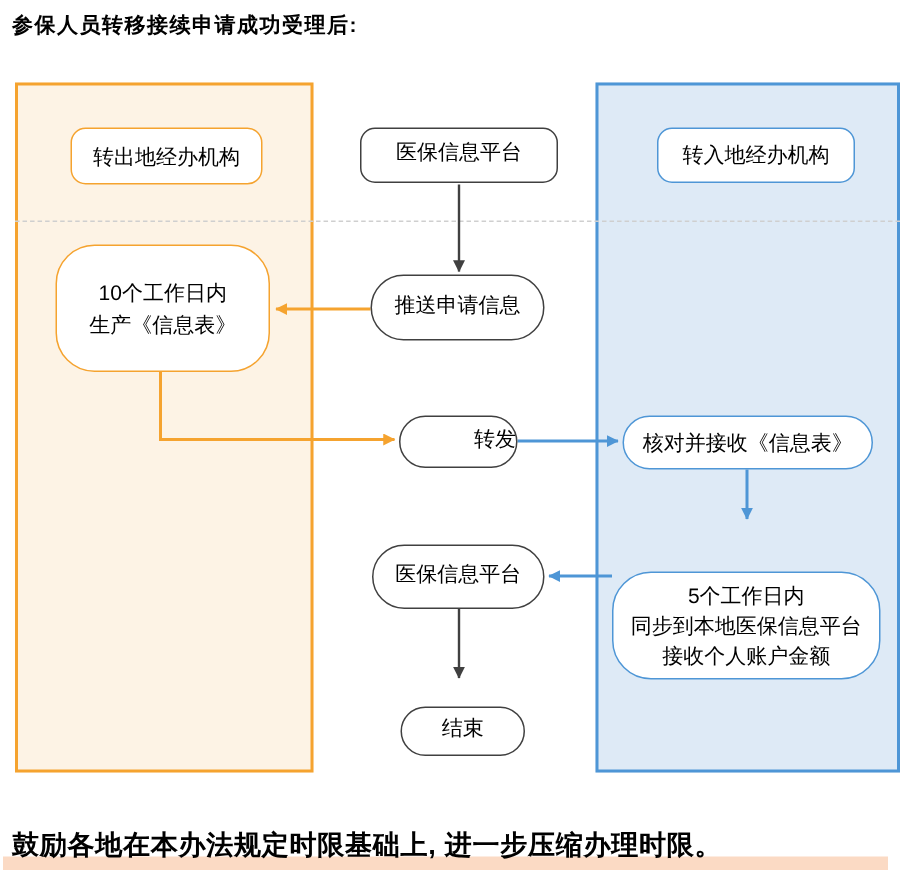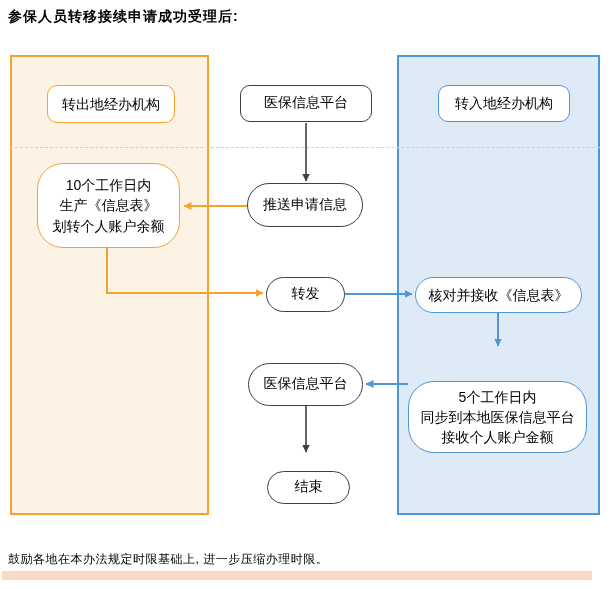"划转个人账户余额" div { html: <div>划转个人账户余额</div> -> none }
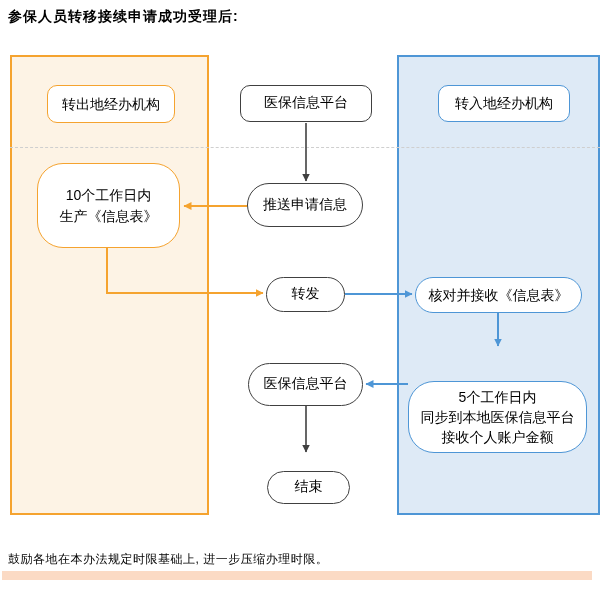"转发" .n-forward { align-items: none -> flex-end }
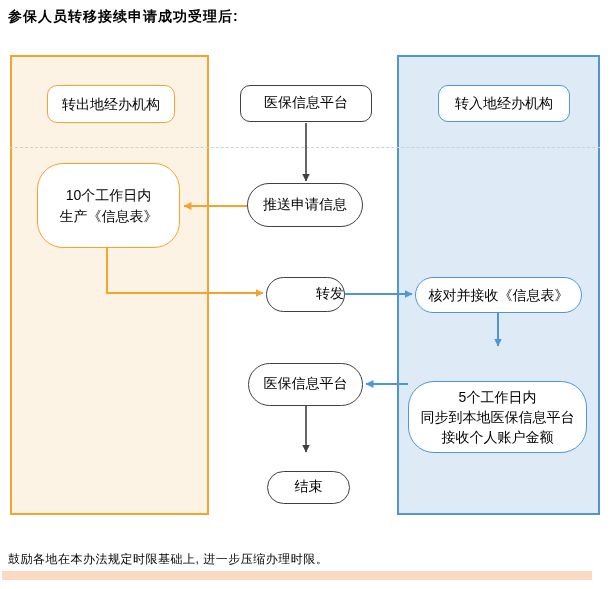"鼓励各地在本办法规定时限基础上, 进一步压缩办理时限。" .footer-text { font-size: 12px -> 18px; font-weight: normal -> bold }
